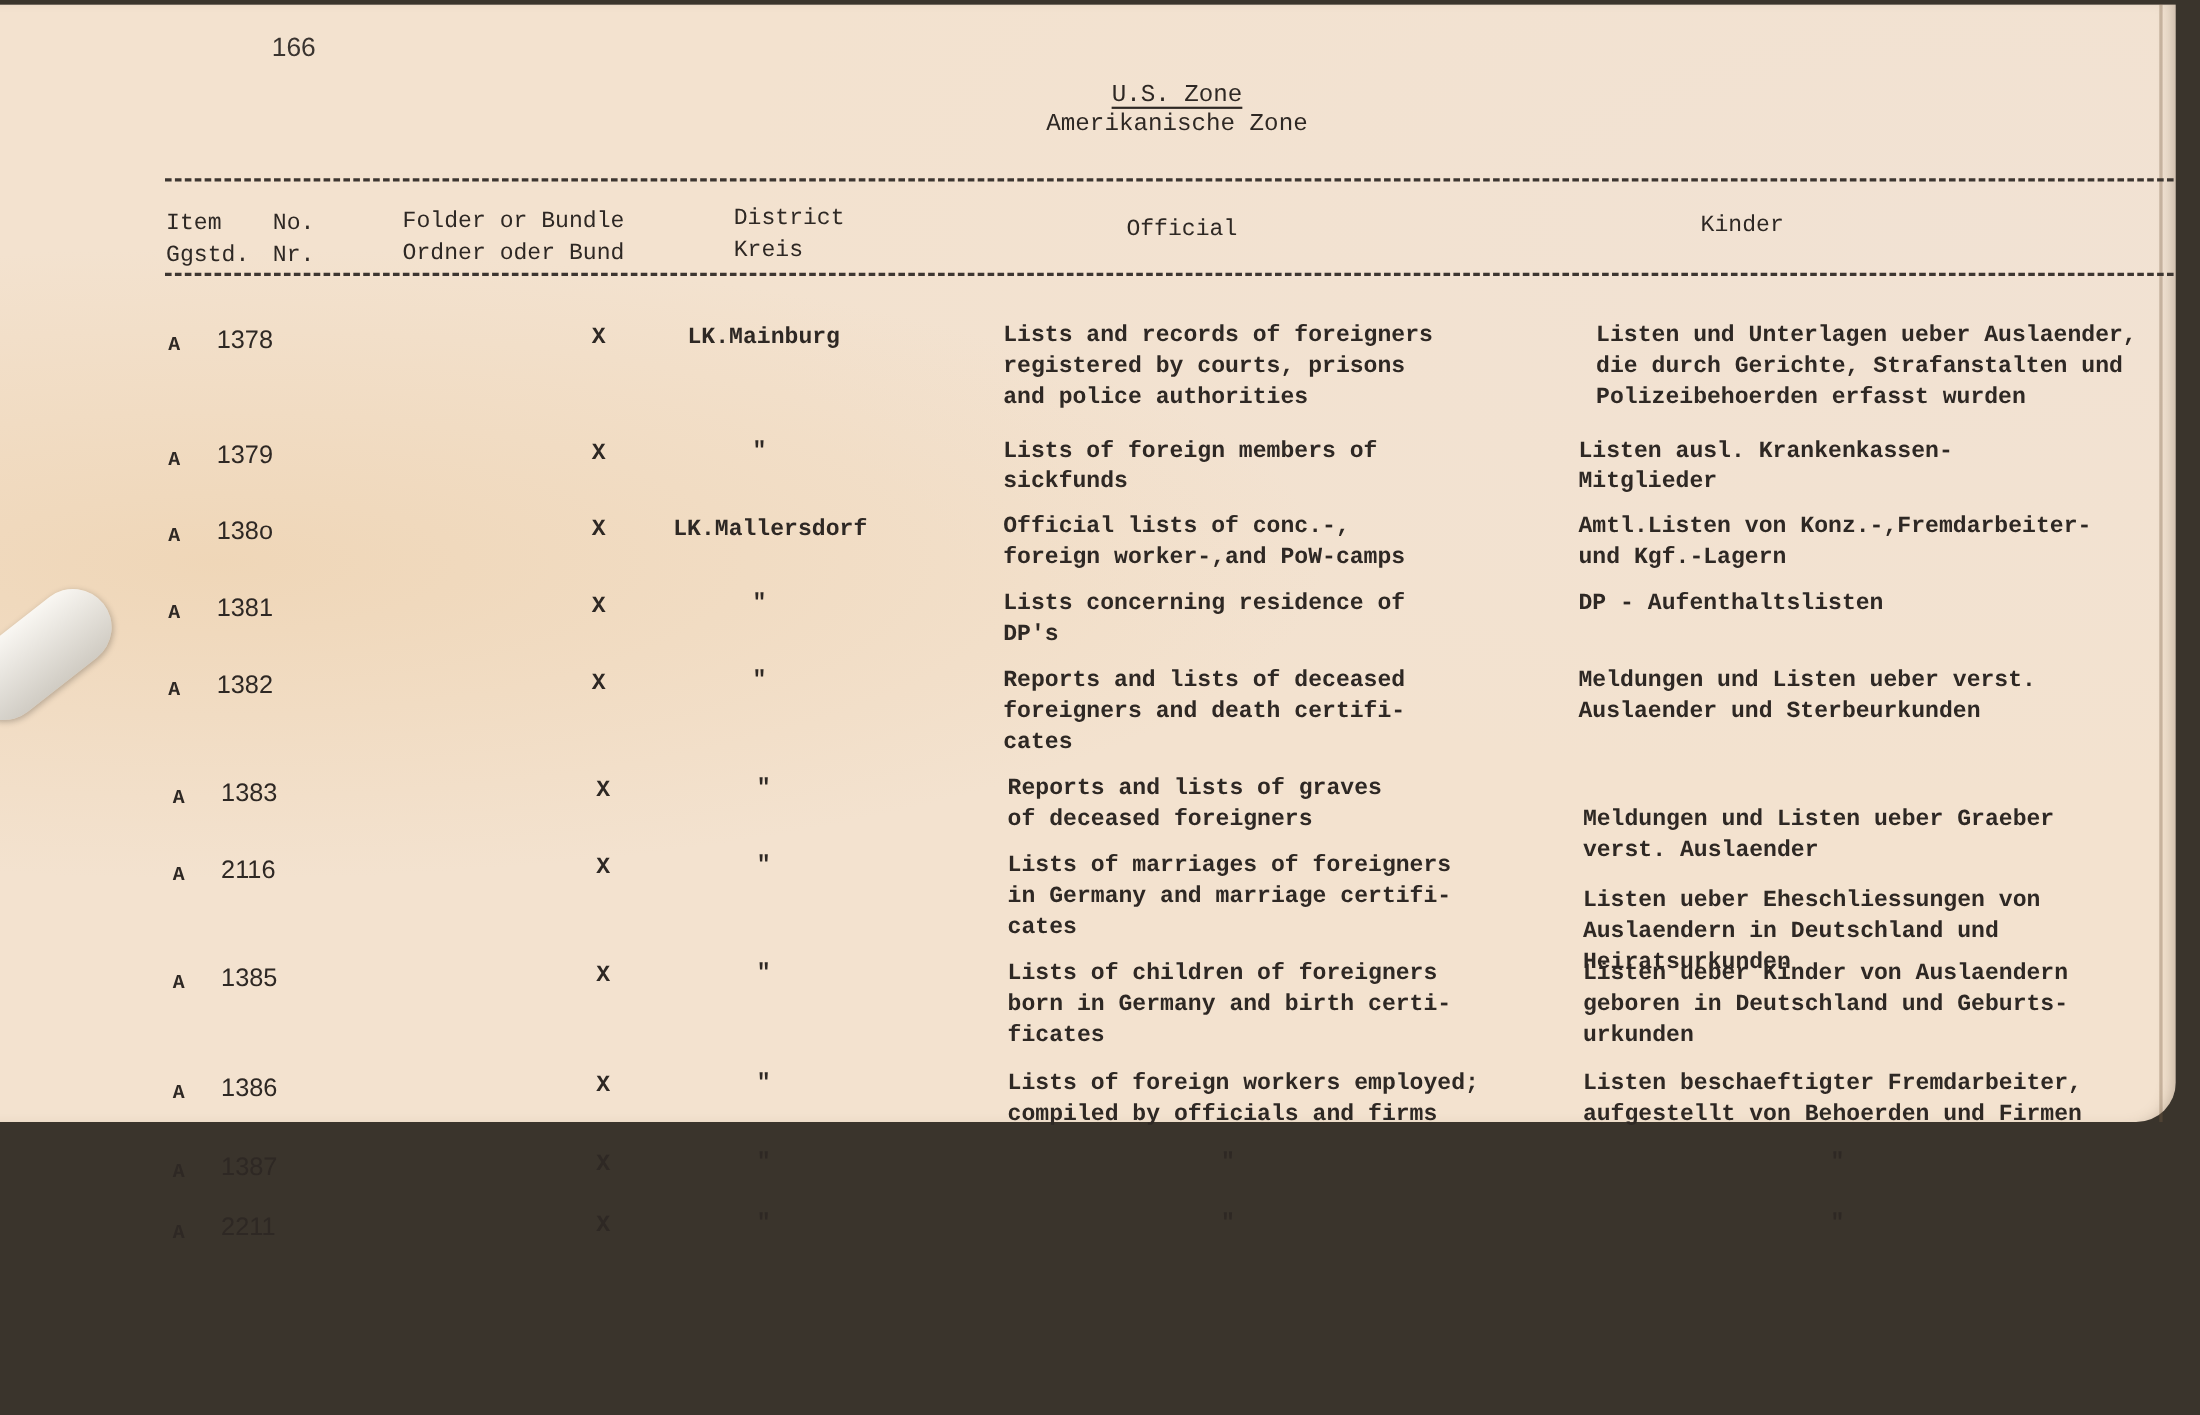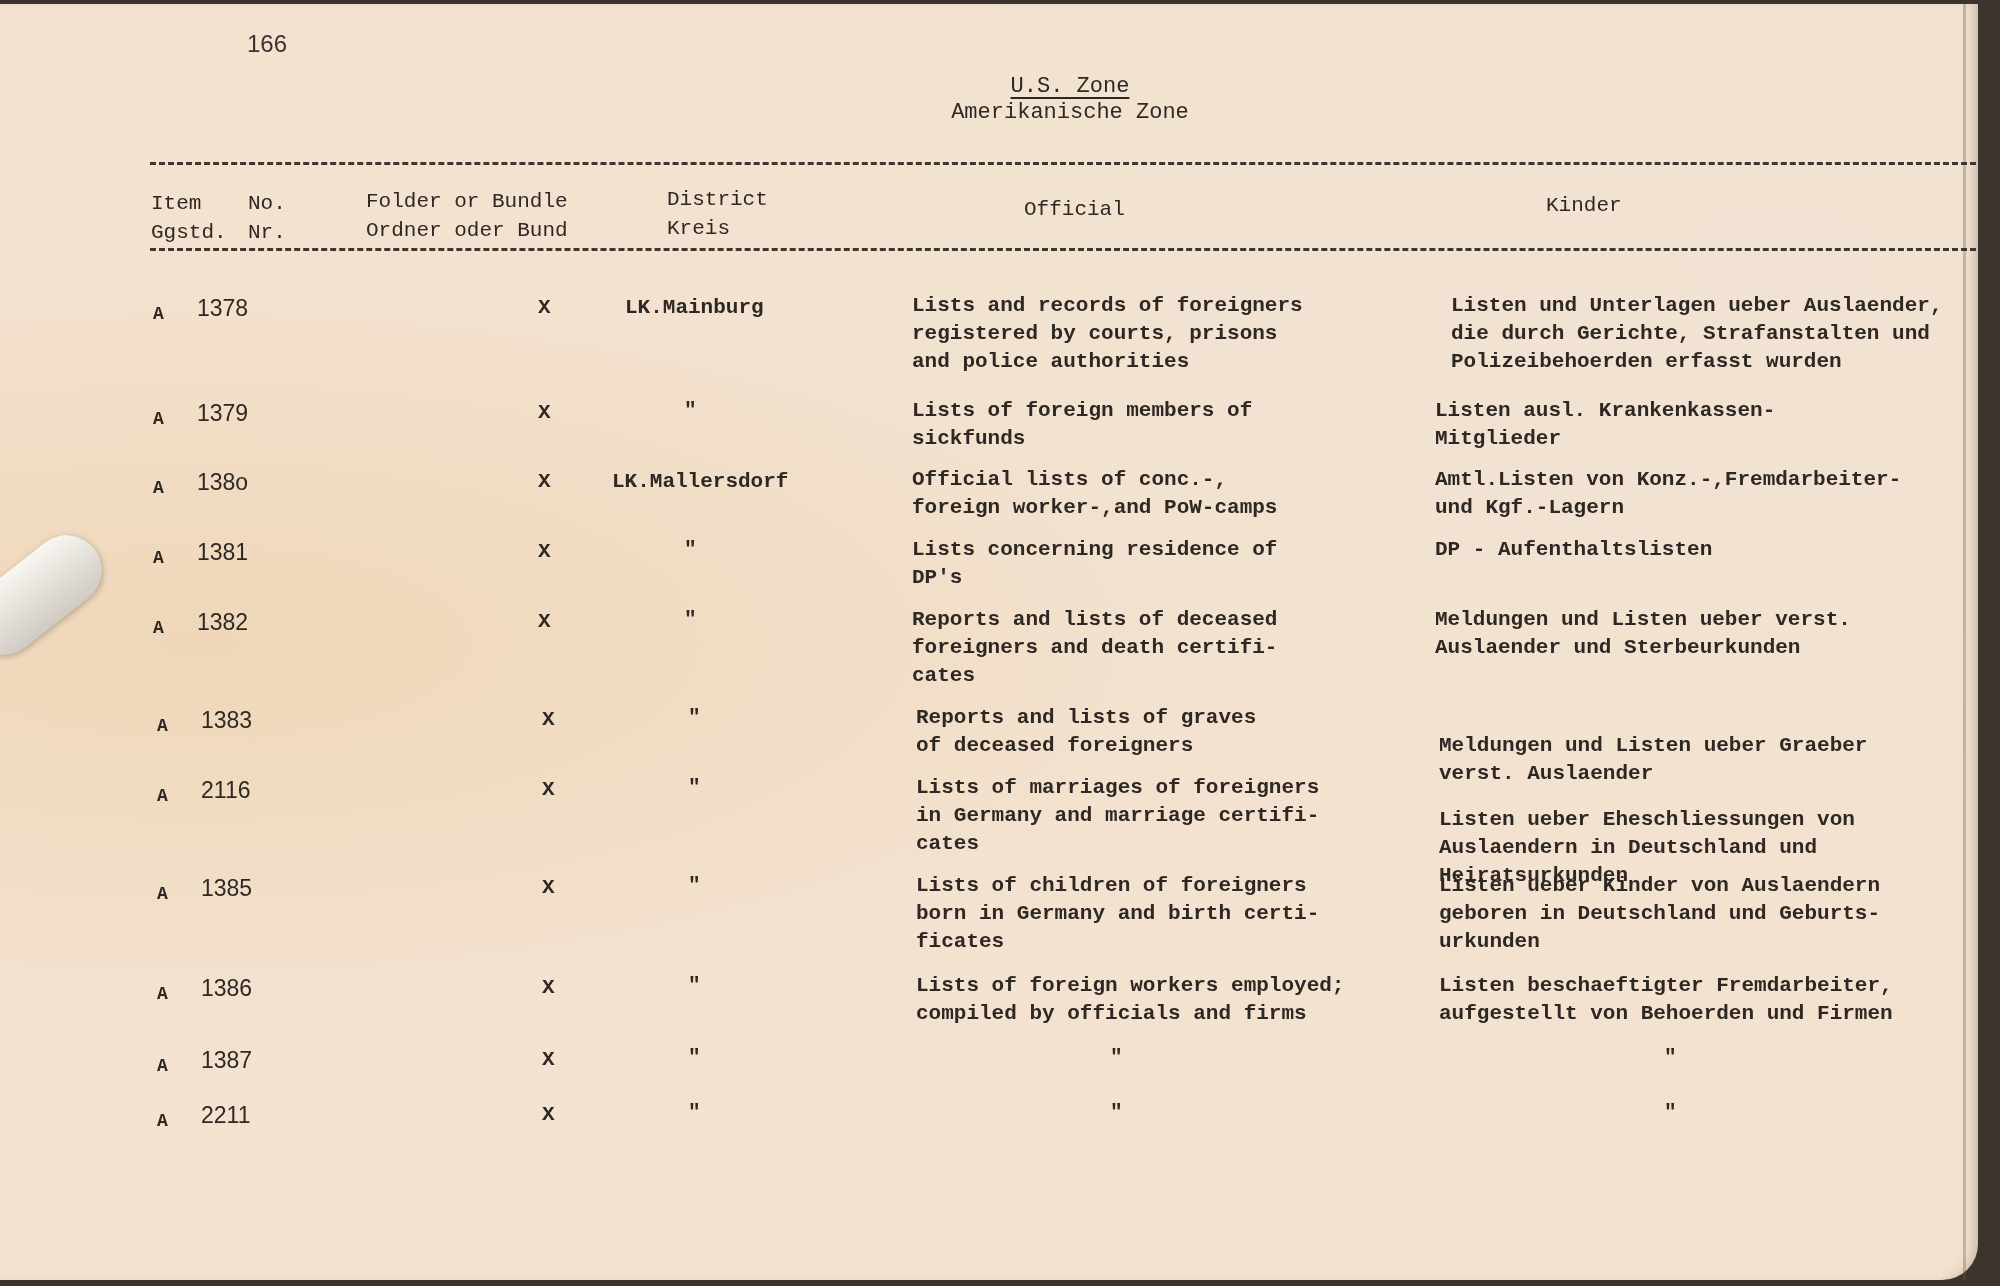"166" .page { height: 1276px -> 1016px }
